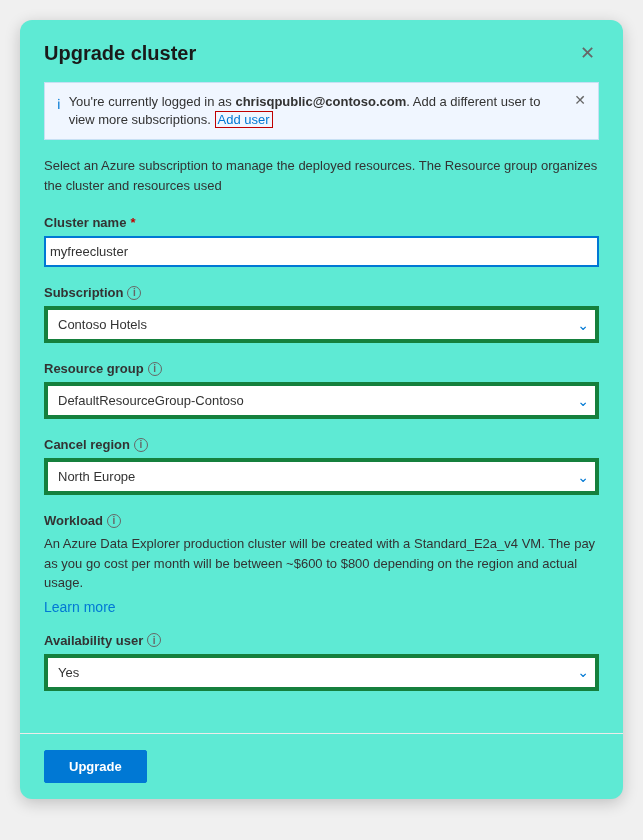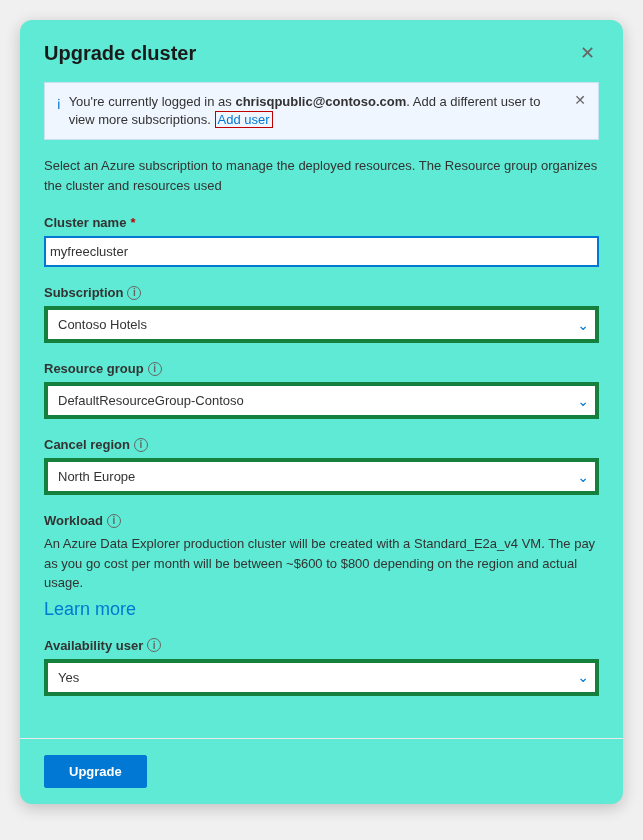"Learn more" .learn-more-link { font-size: 18px -> 14px }
